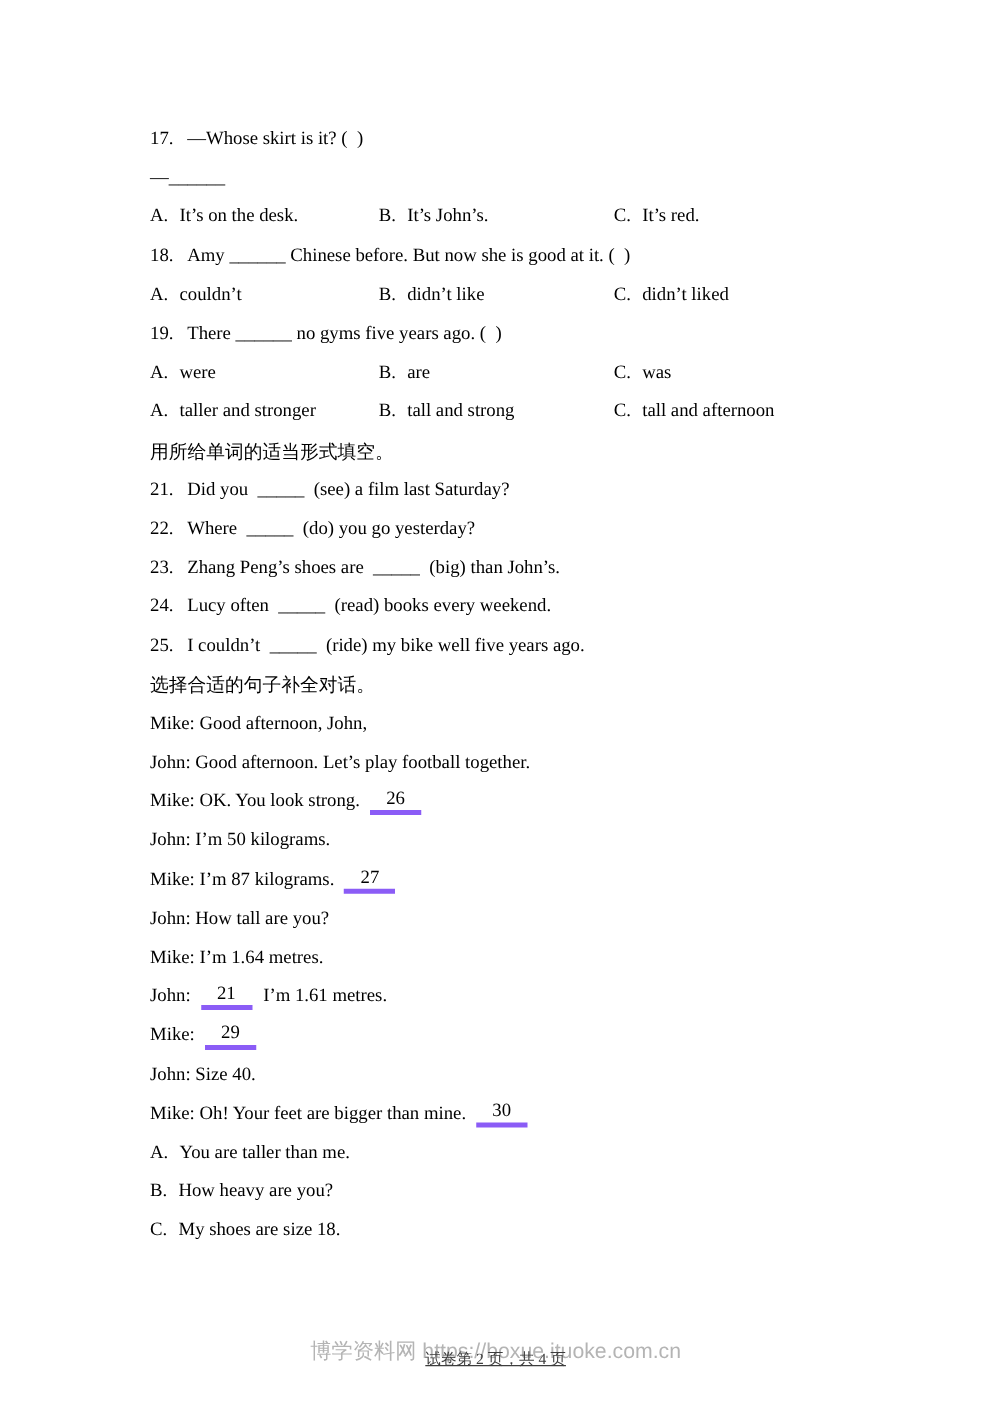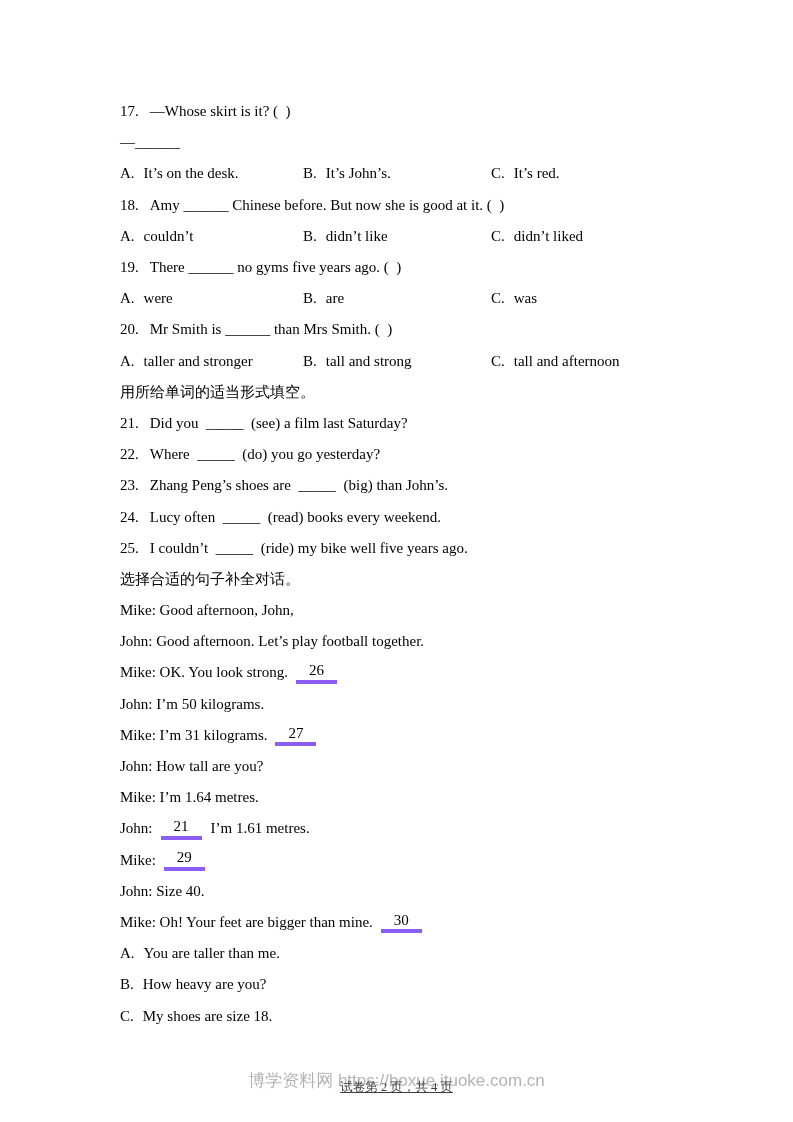"20." div.line { html: <div> <span>20.</span> <span>Mr Smith is ______ than Mrs Smith. (&nbsp;&nbsp;)</span> </div> -> none }
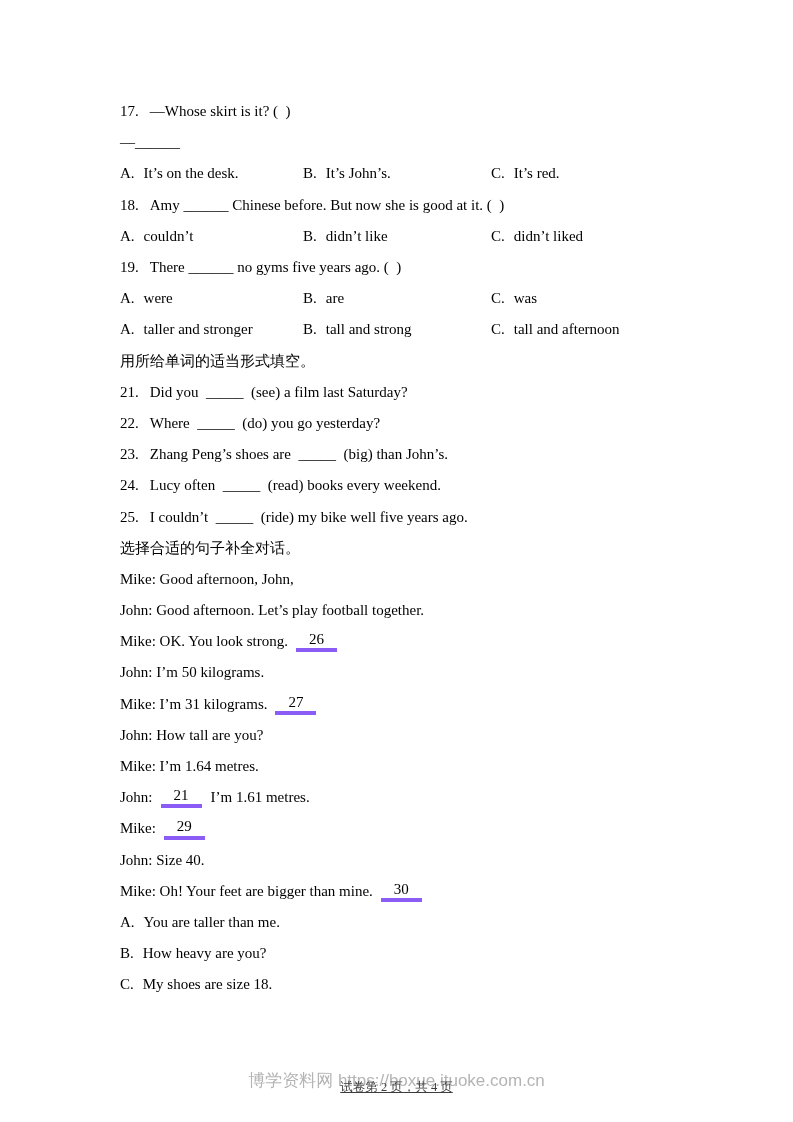"Mike: I’m 31 kilograms." span { text: 31 -> 87 }
